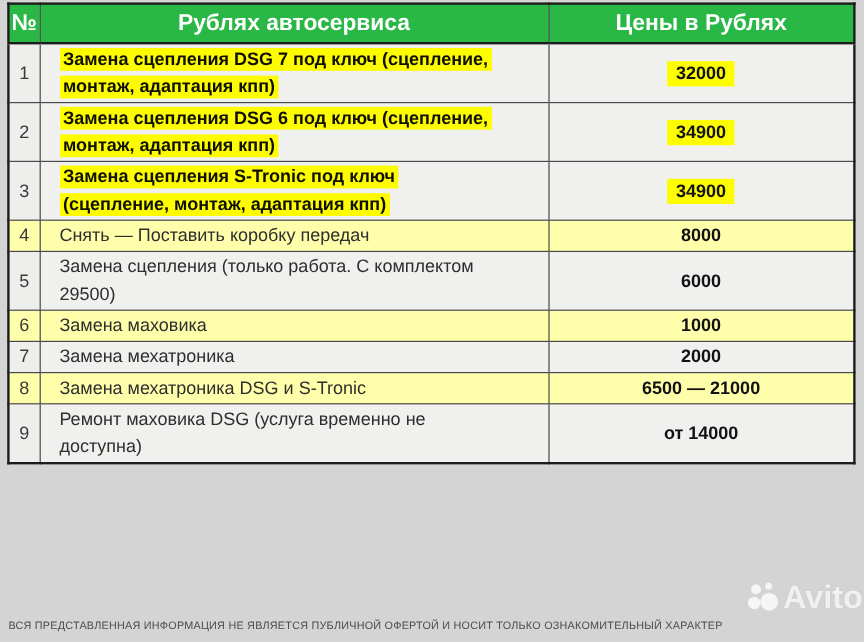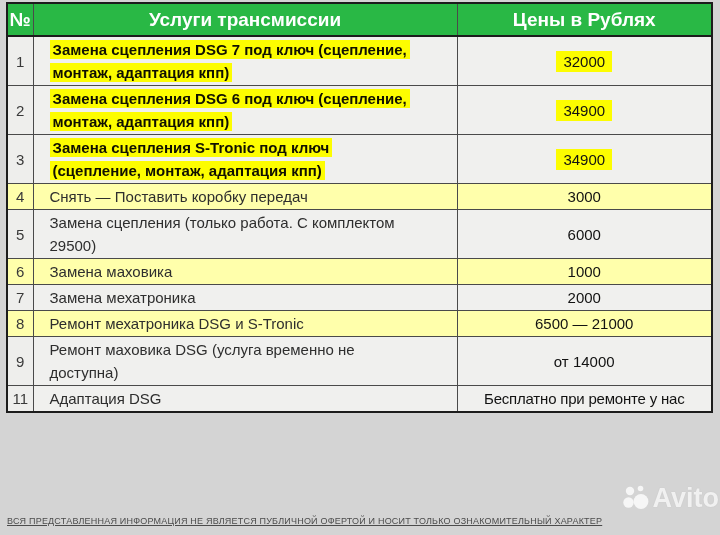"Услуги трансмиссии" th { text: Услуги трансмиссии -> Рублях автосервиса }
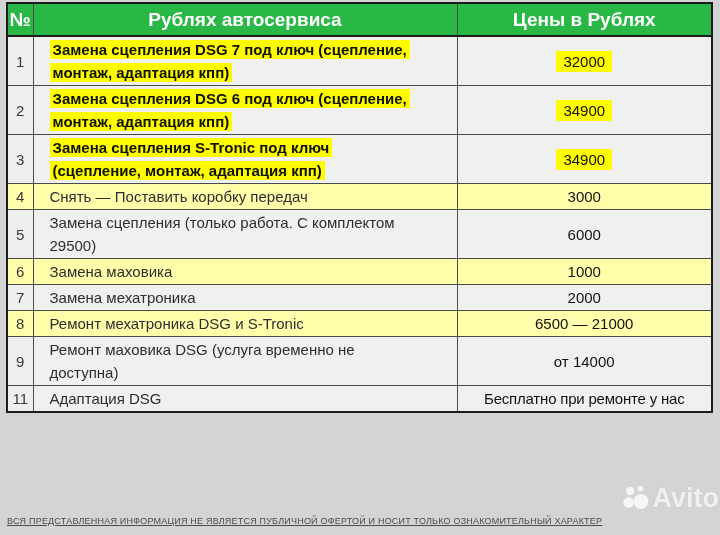"32000" td.price { font-weight: normal -> bold }
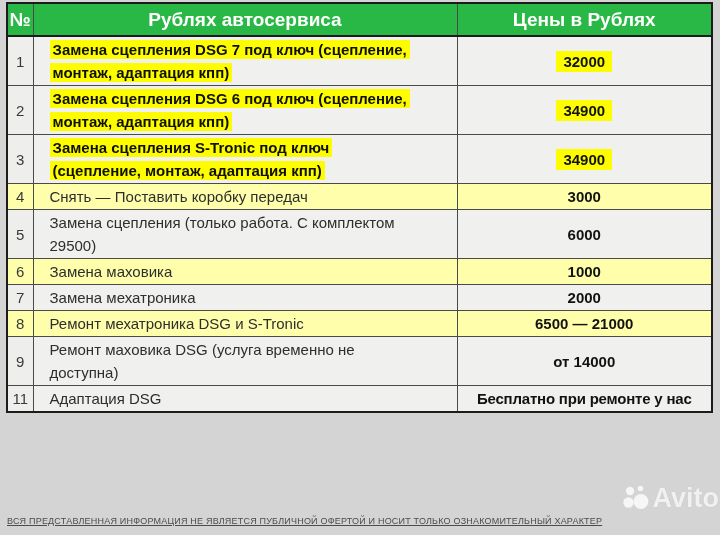"3000" td.price { text: 3000 -> 8000 }
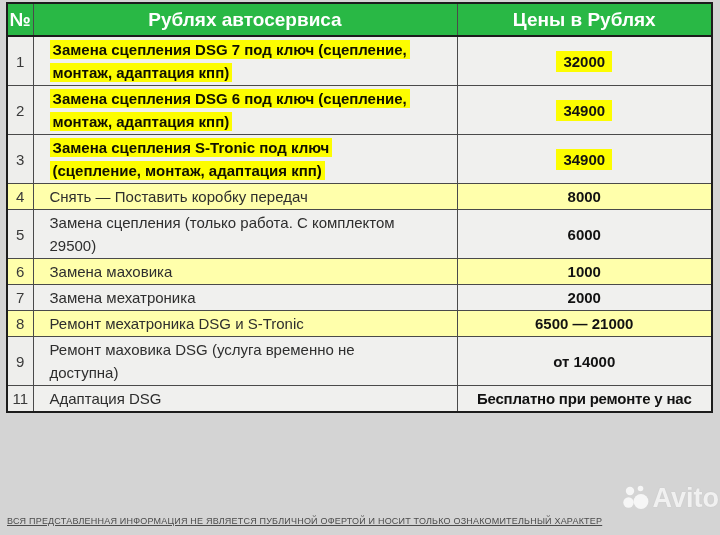"Ремонт мехатроника DSG и S-Tronic" td.service { text: Ремонт -> Замена }
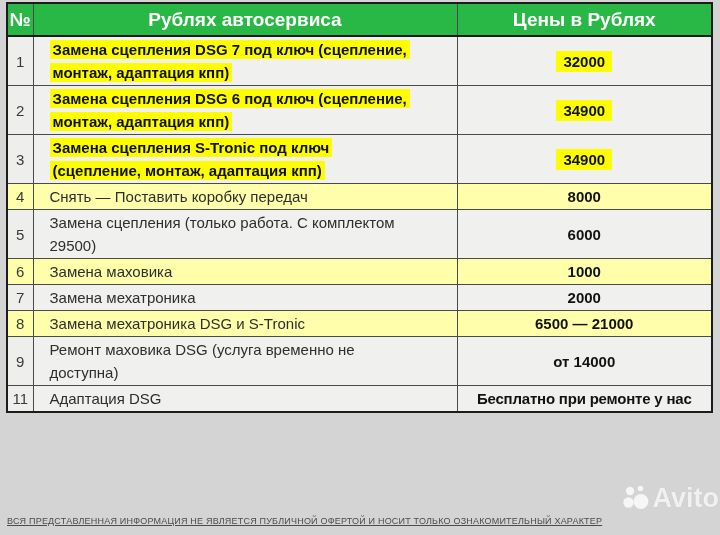"11" tr.white { html: <tr> <td>11</td> <td>Адаптация DSG</td> <td>Бесплатно при ремонте у нас</td> </tr> -> none }
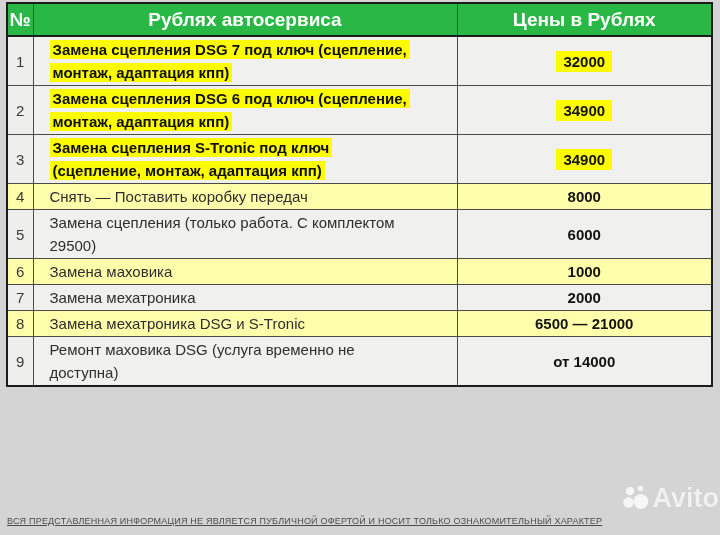"ВСЯ ПРЕДСТАВЛЕННАЯ ИНФОРМАЦИЯ НЕ" .disclaimer { text-decoration: underline -> none }
